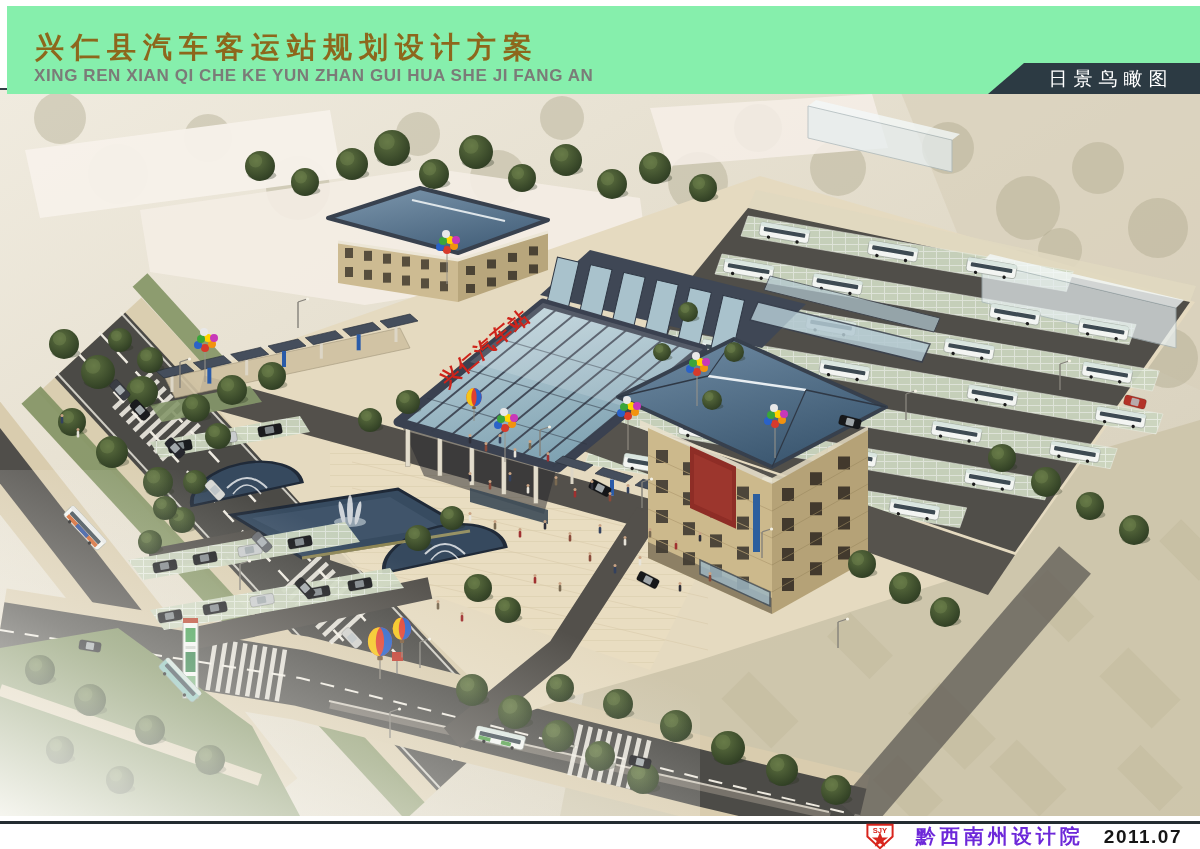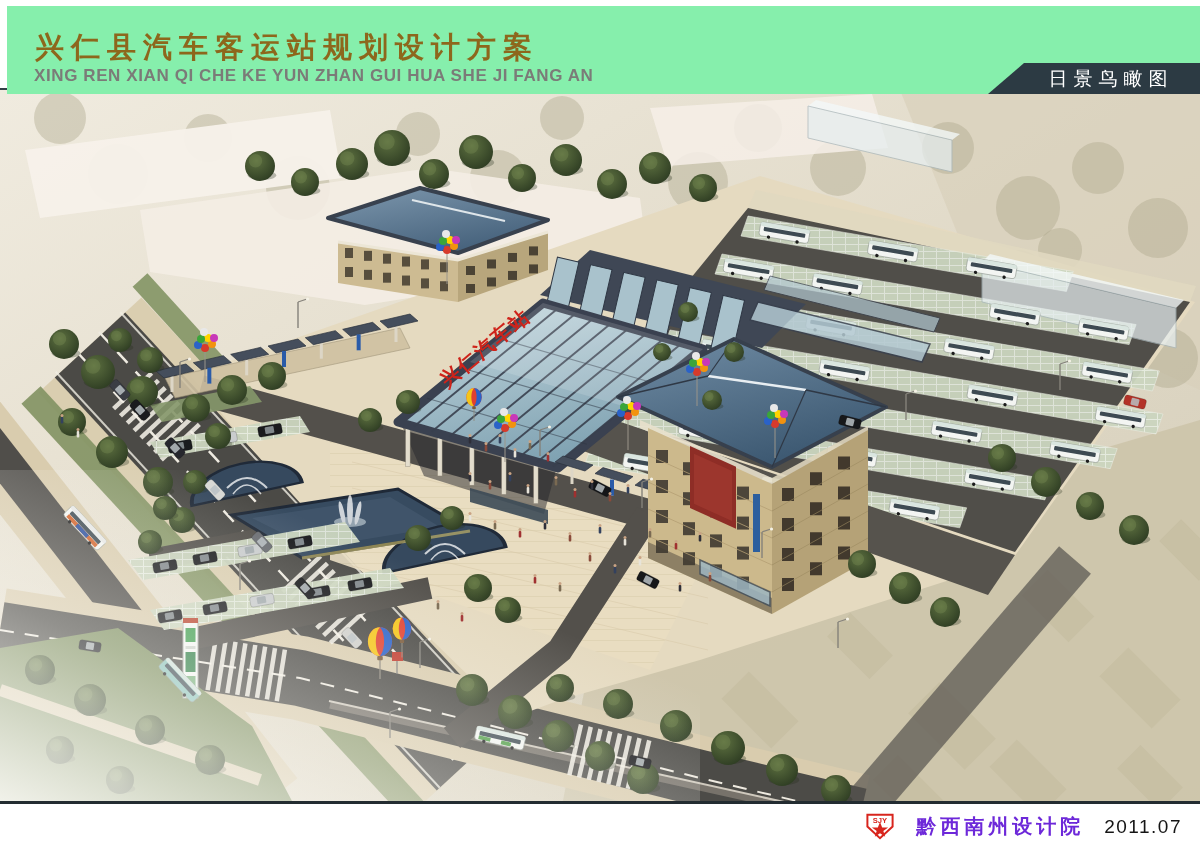"SJY" .footer { height: 48px -> 28px }
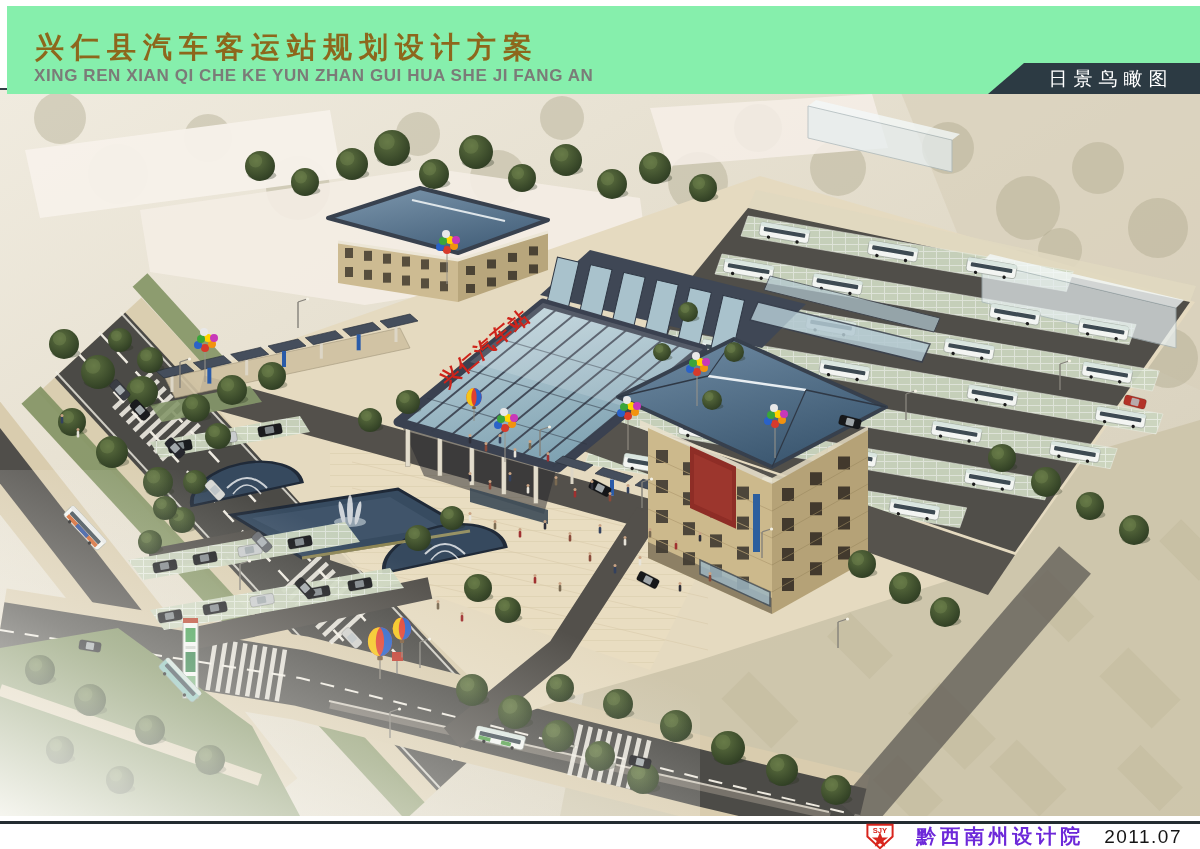"2011.07" .date { font-weight: normal -> bold }
